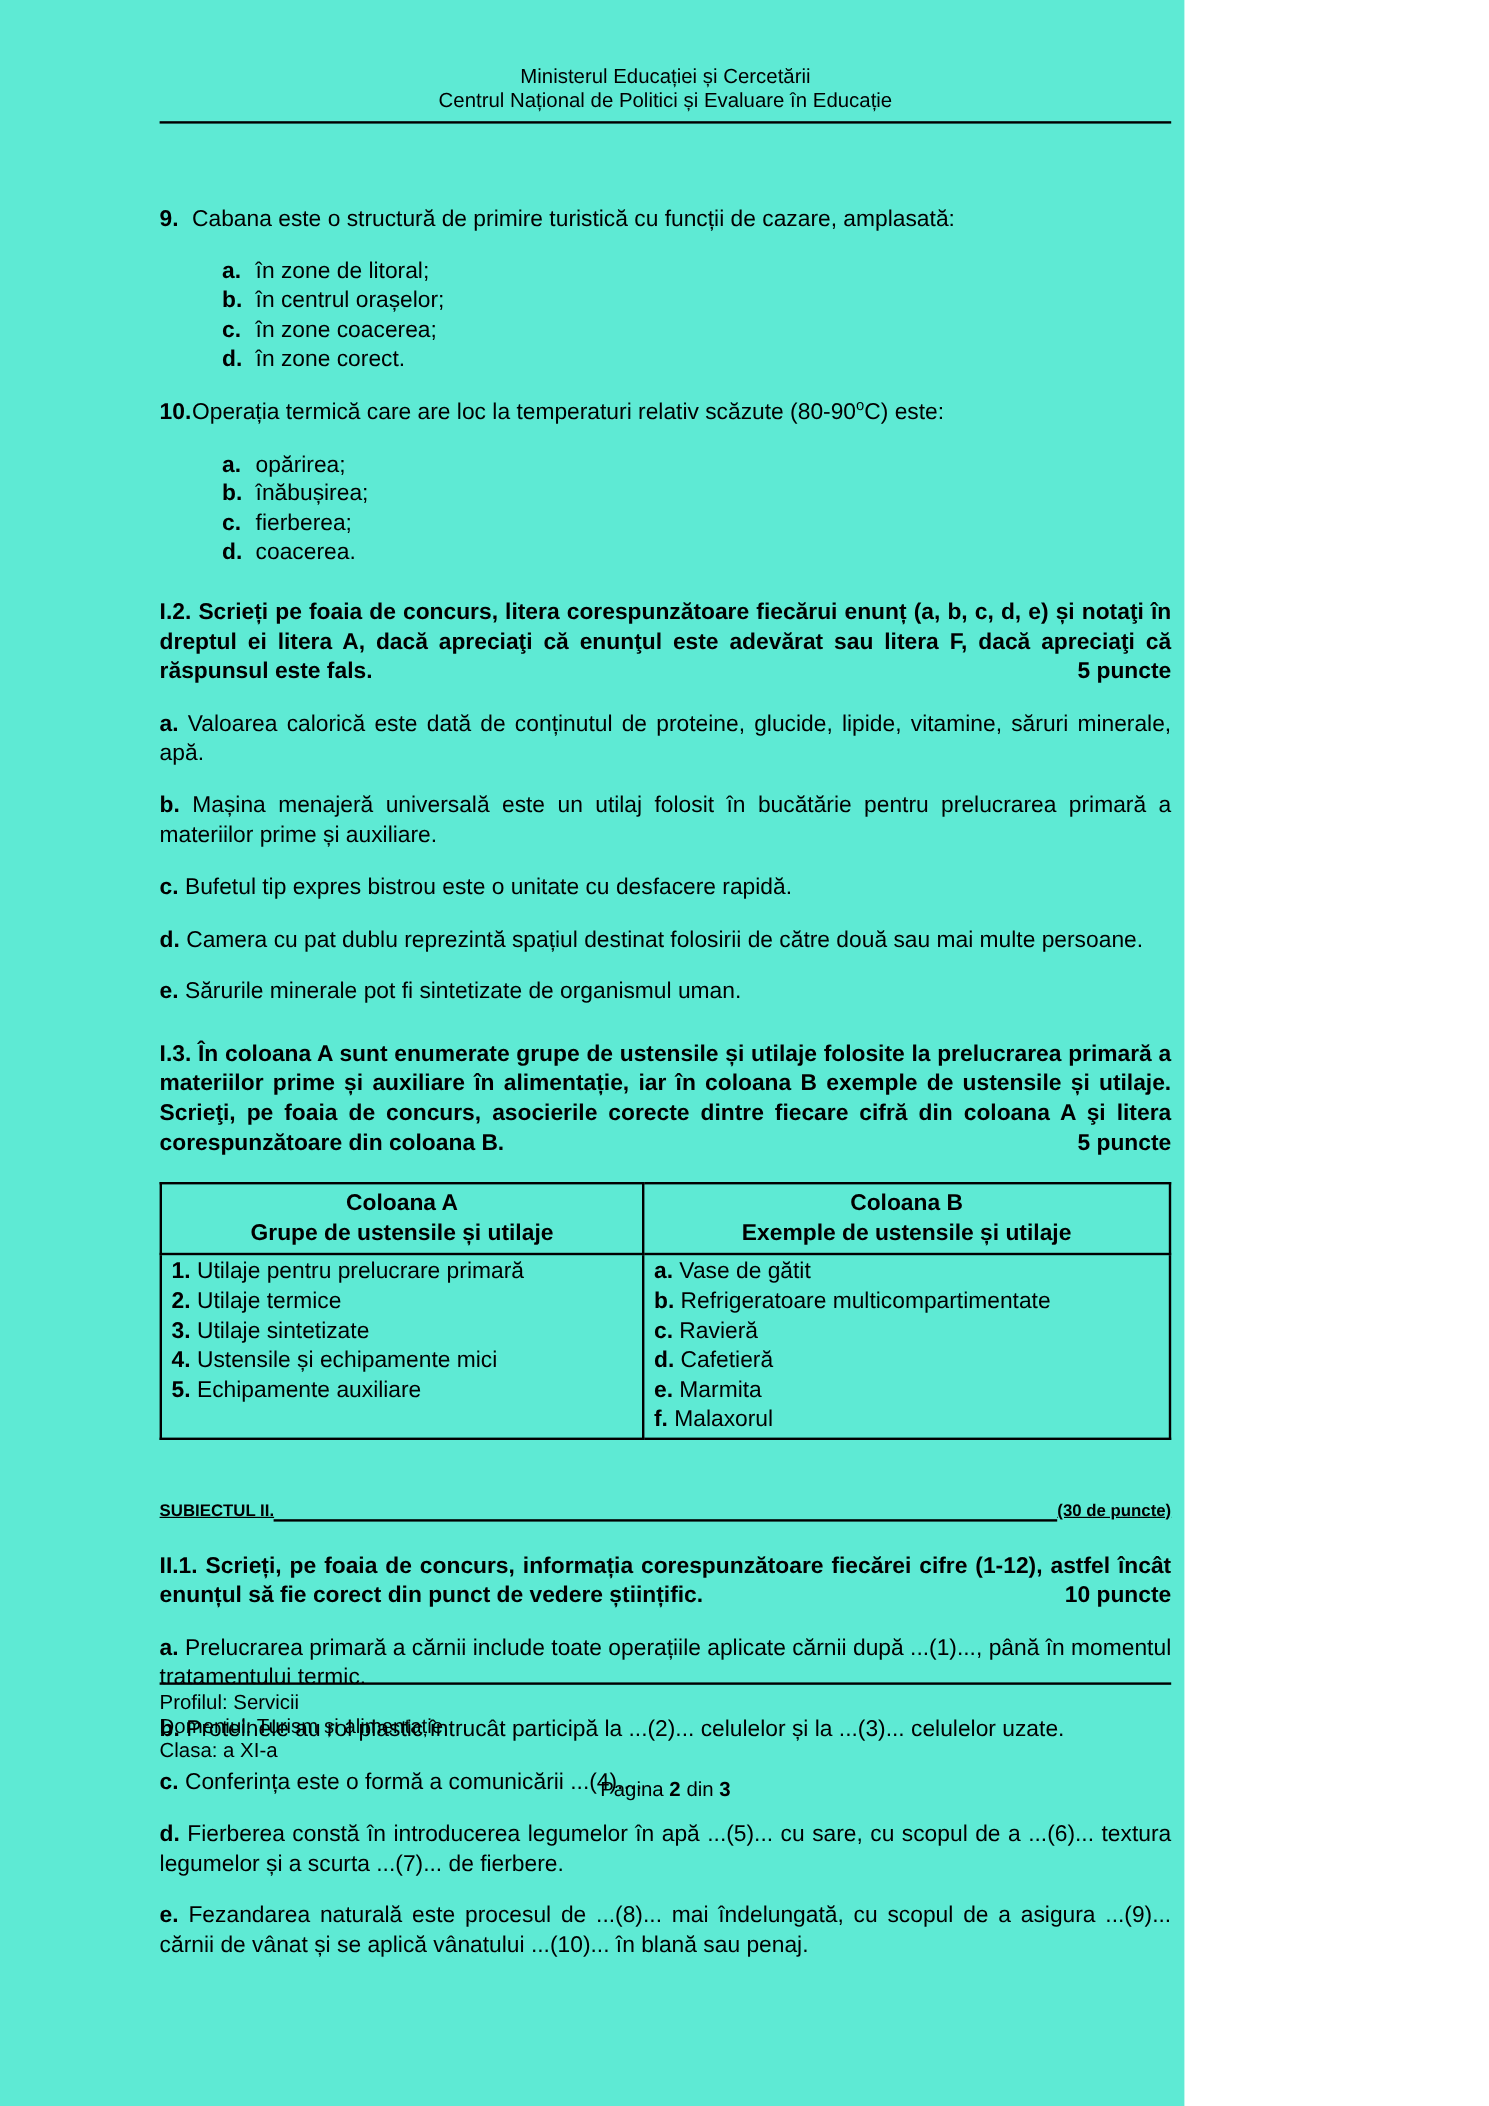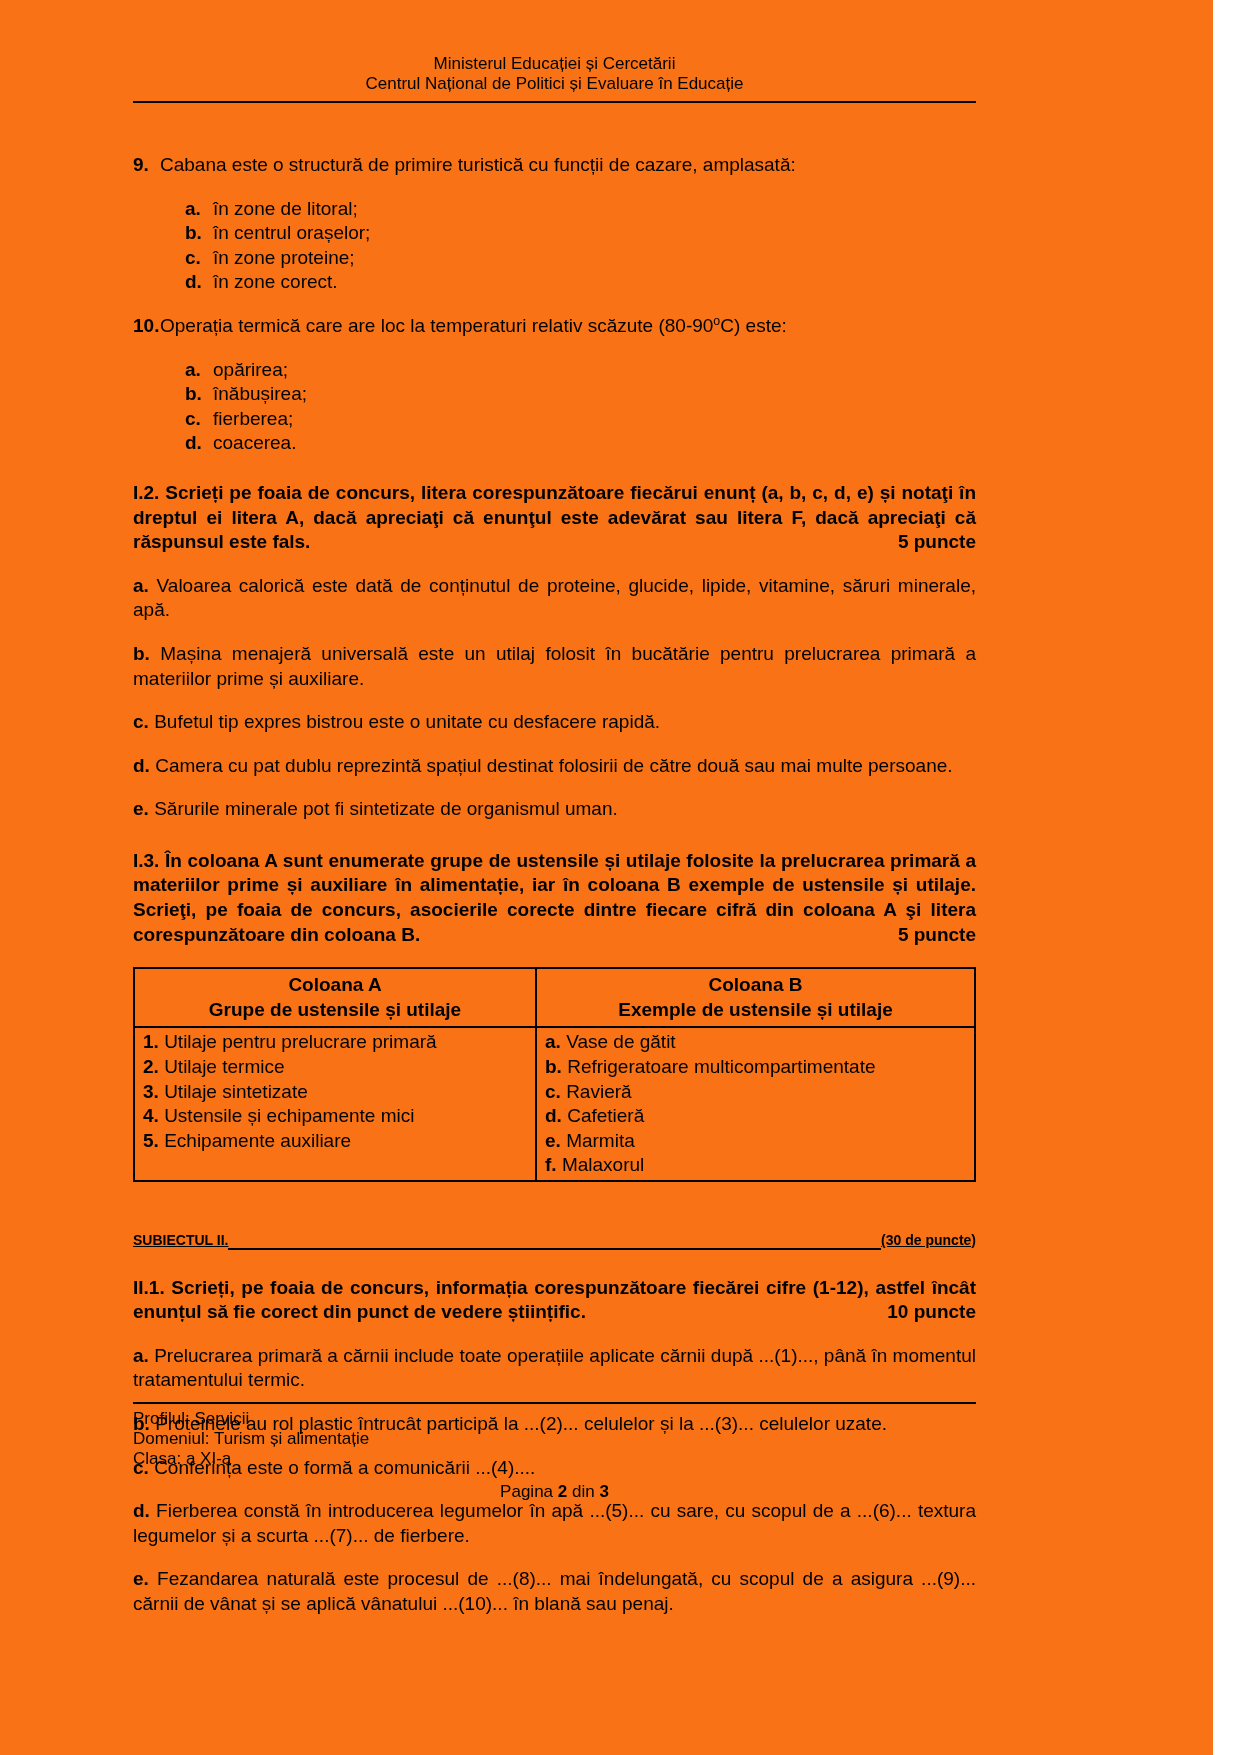"Ministerul Educației și Cercetării" .page { background: #f97316 -> #5eead4; width: 1213px -> 987px }
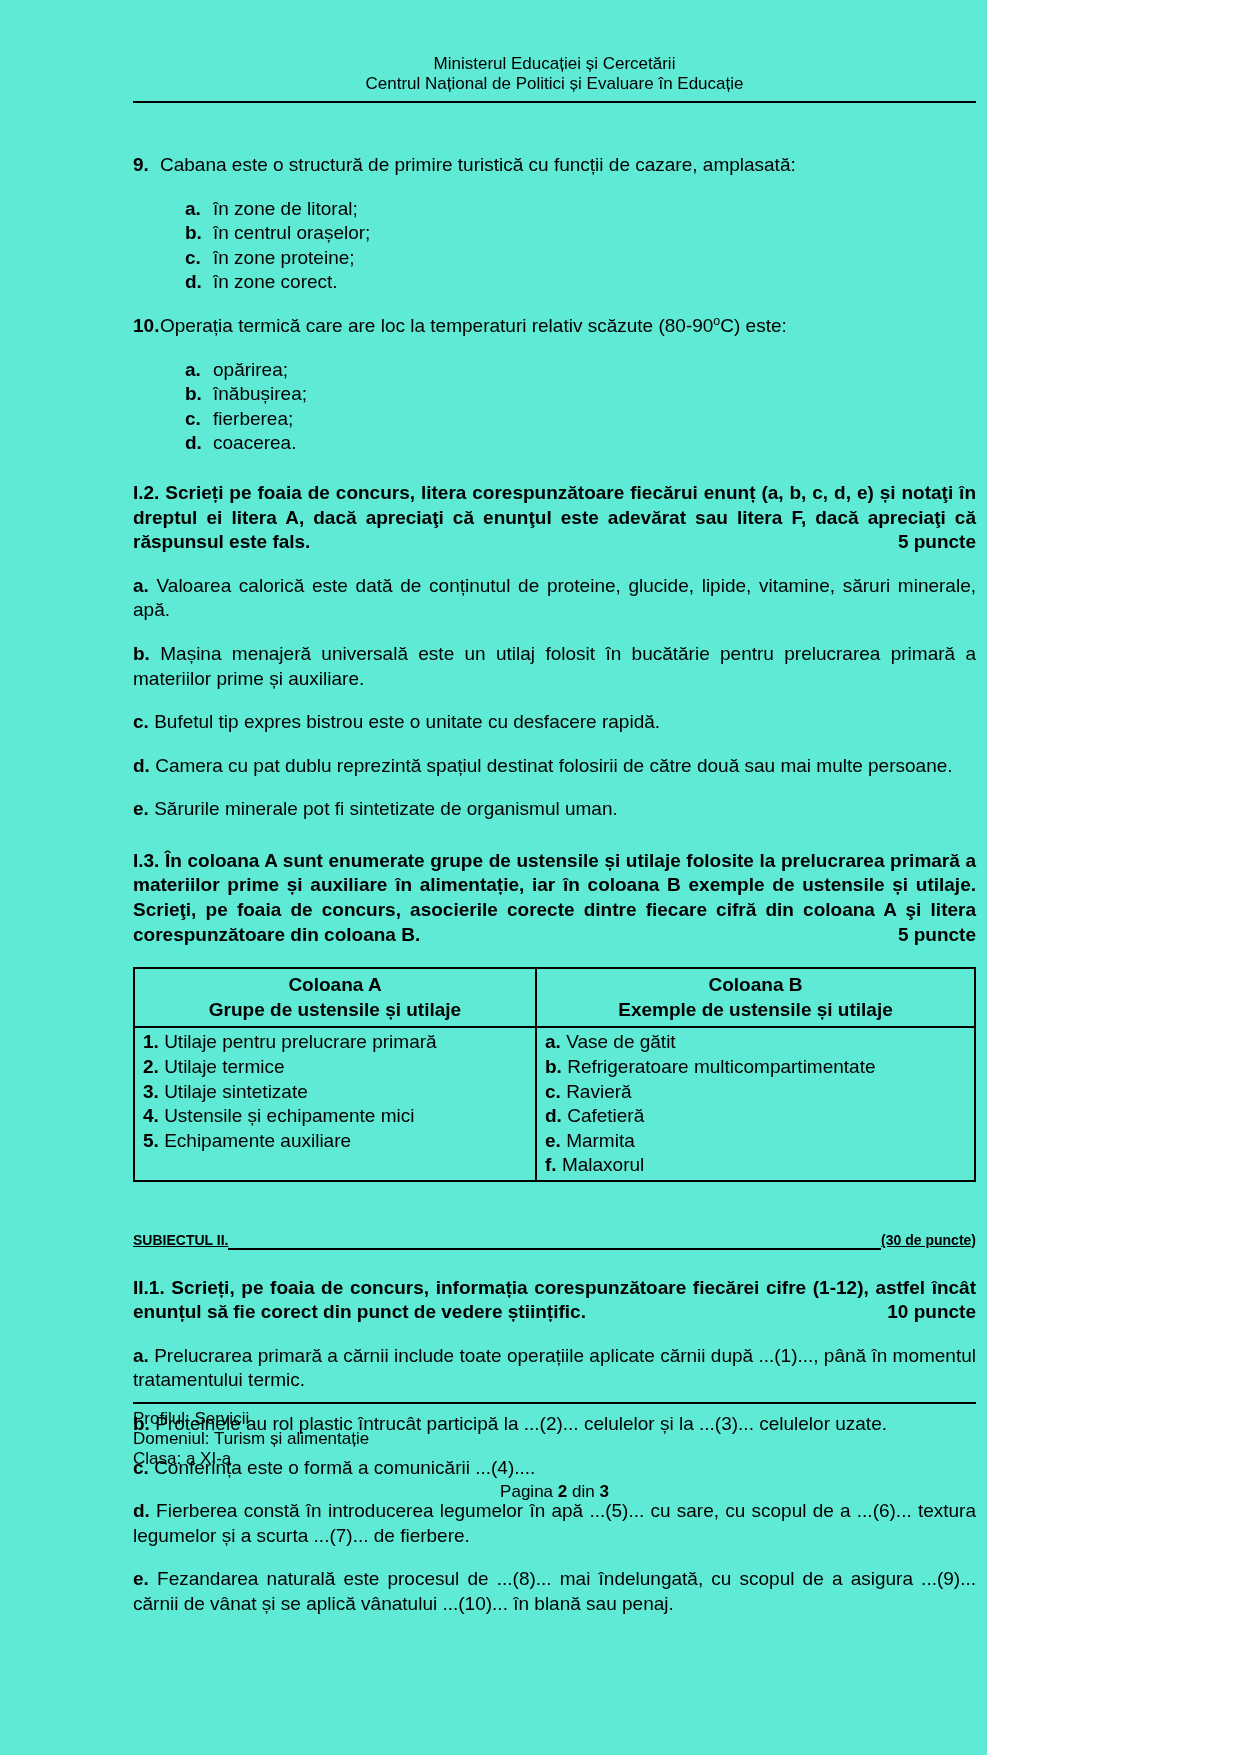"9. Cabana este o structură" .first-section { margin-top: 50px -> 68px }
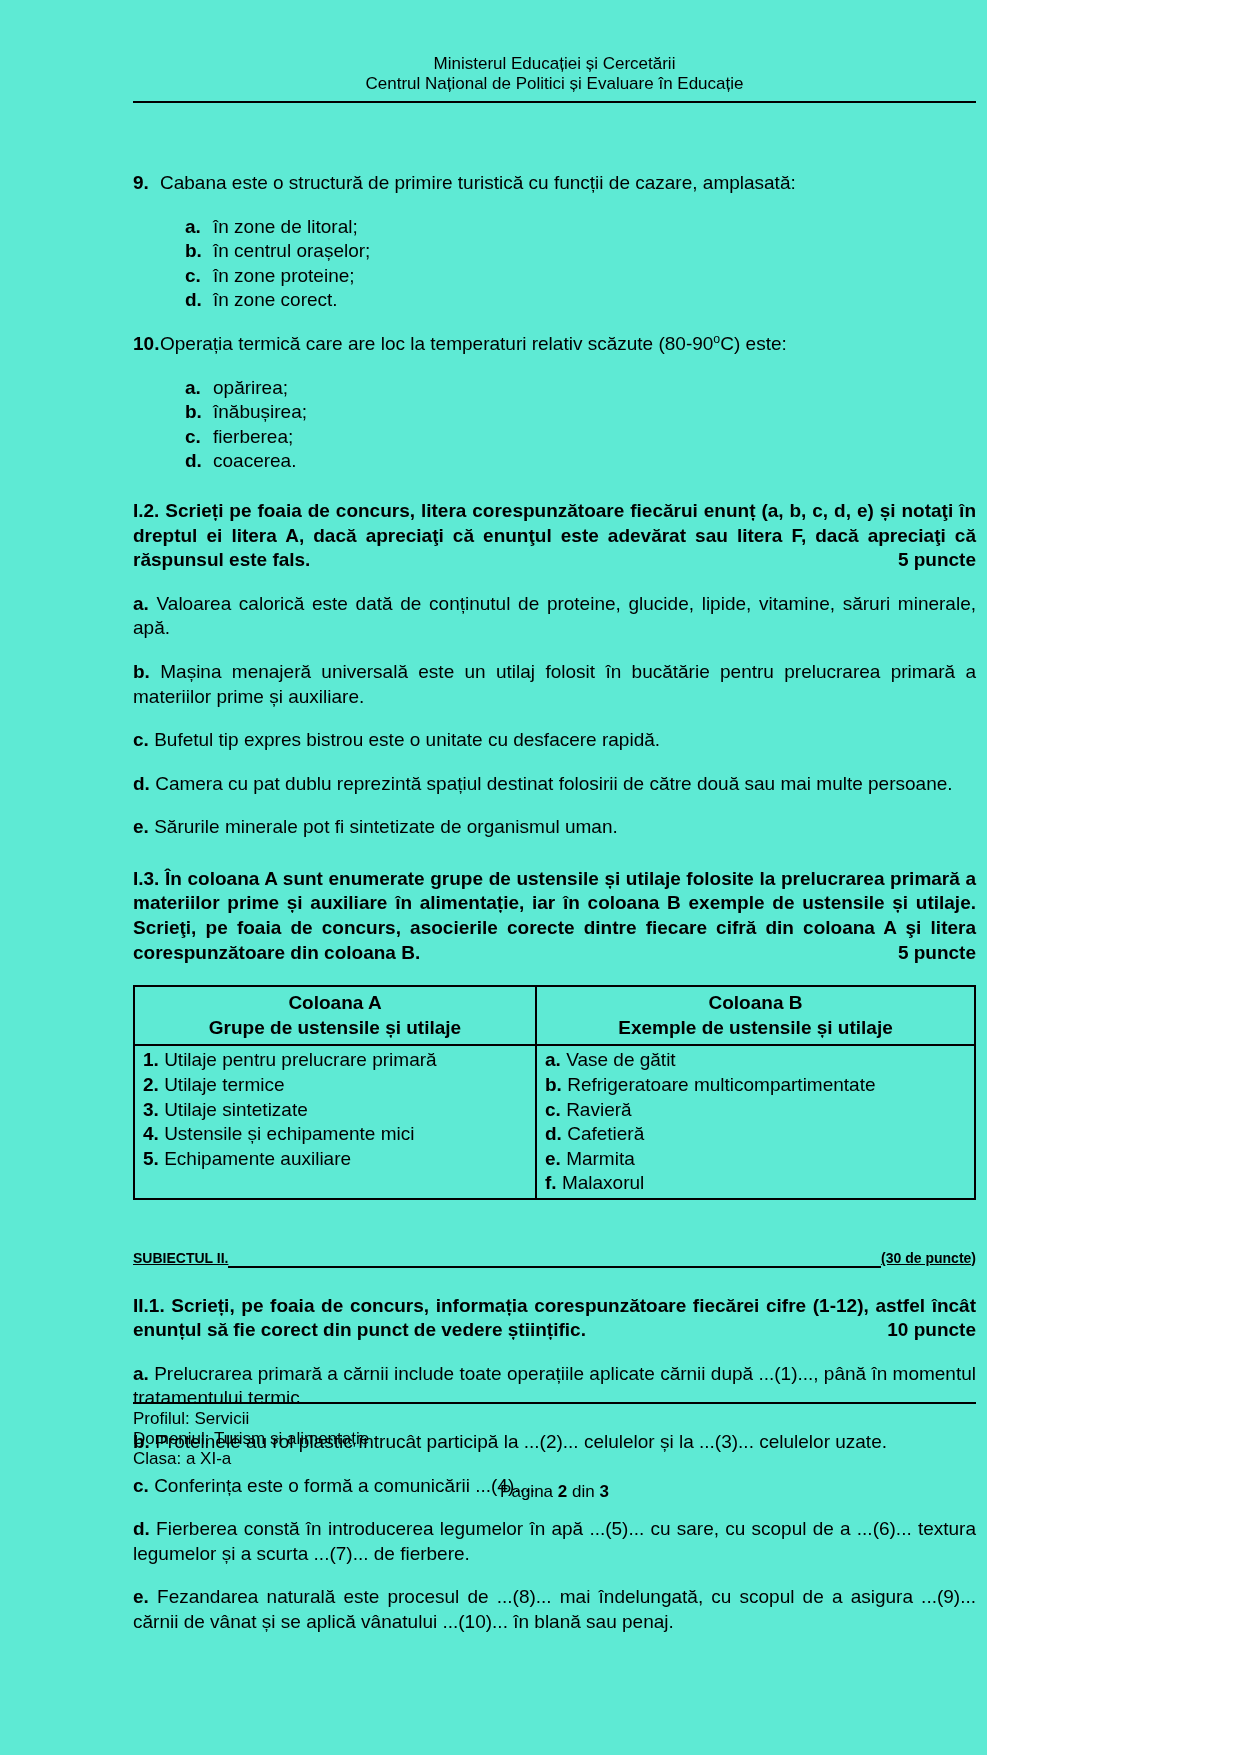"în zone proteine;" span { text: proteine -> coacerea }
